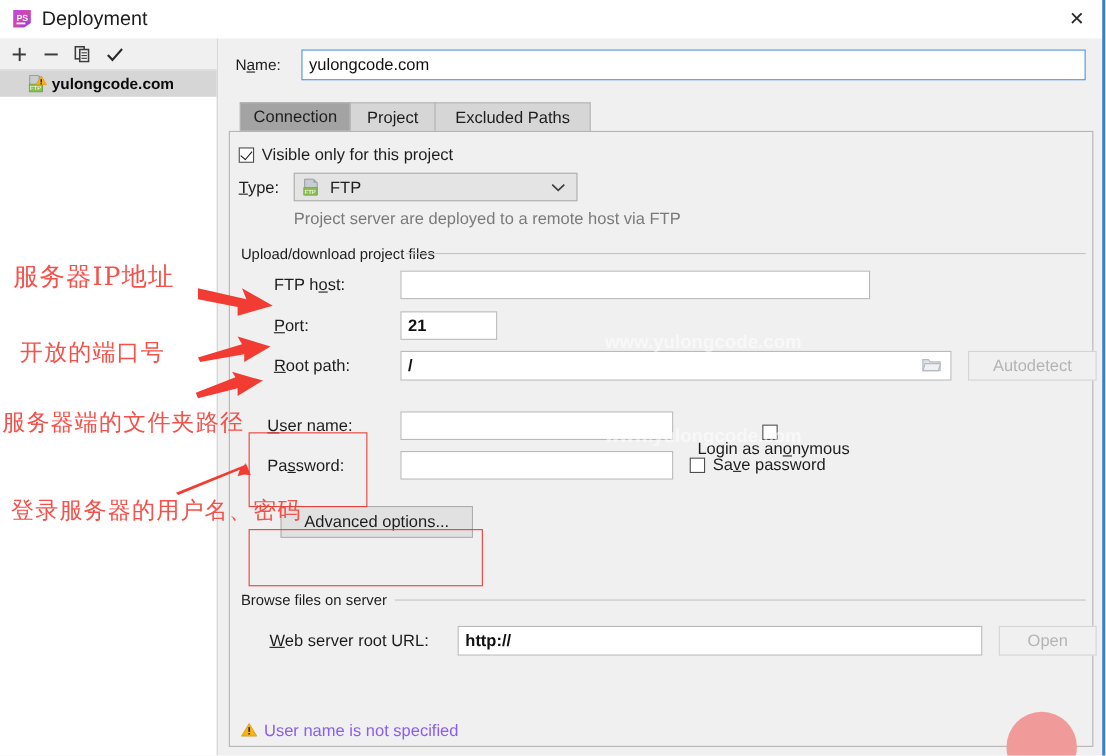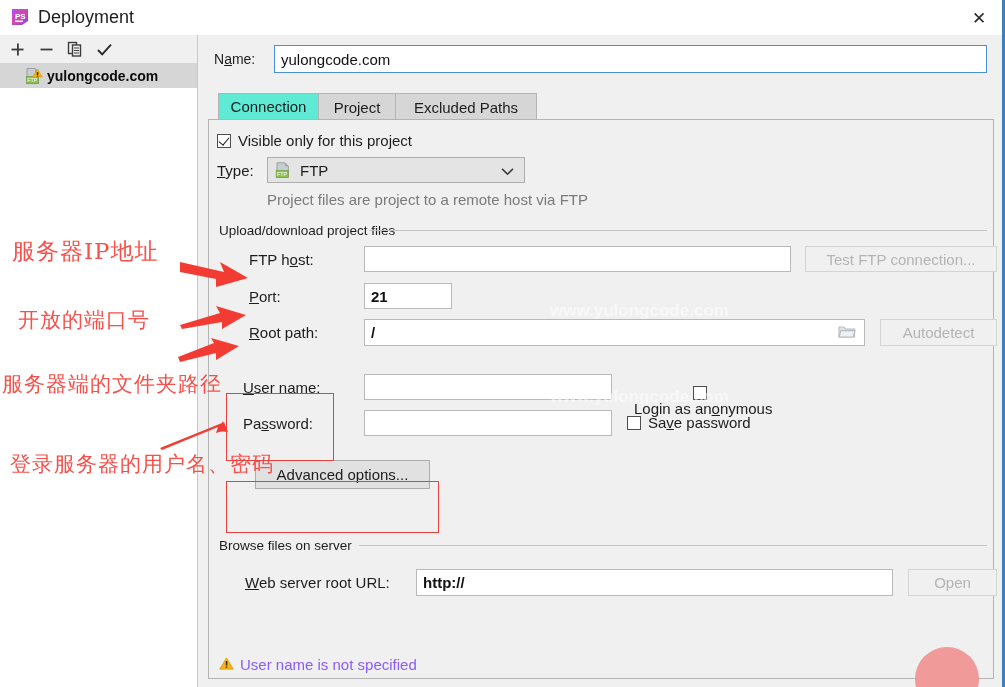"Connection" .tab.active { background: #5eead4 -> #a3a3a3 }
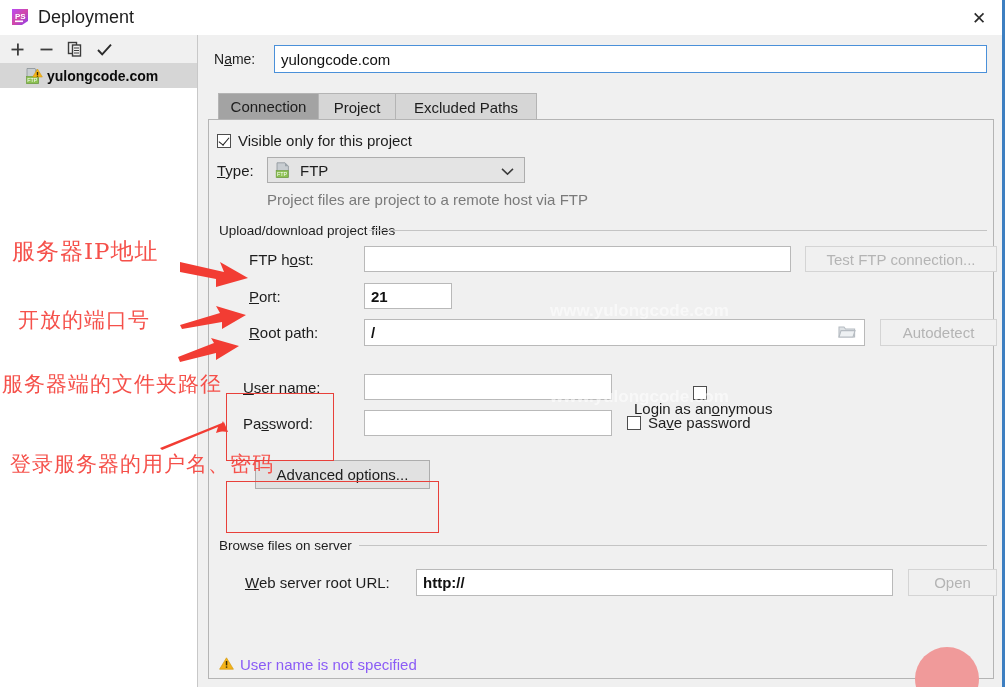"Project files are project to" div.hint { text: files are project -> server are deployed }
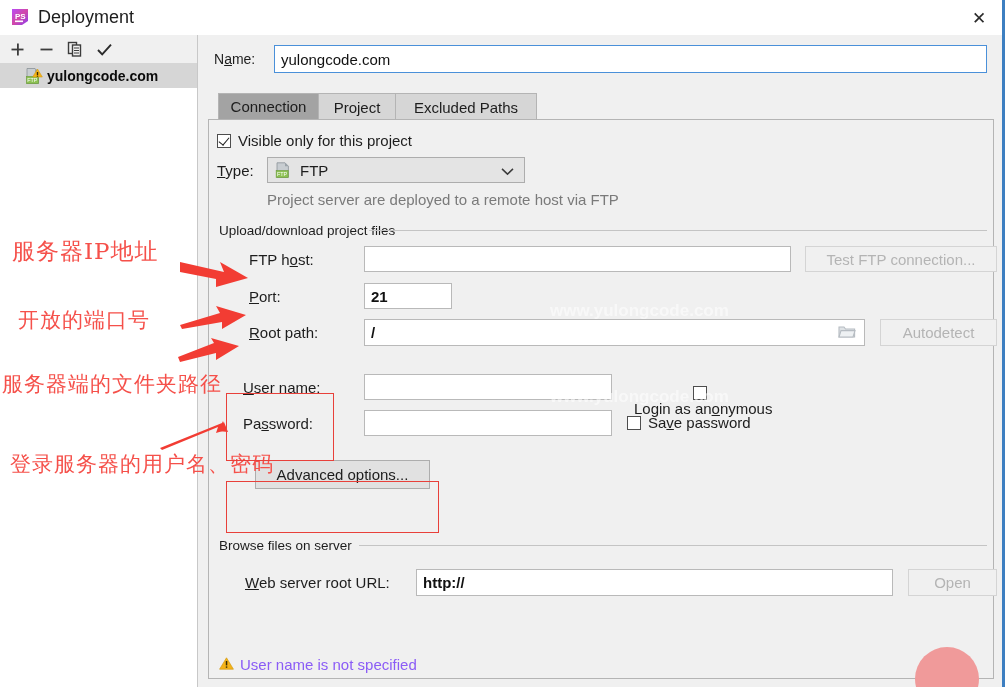"Test FTP connection..." div.btn { html: <div>Test FTP connection...</div> -> none }
